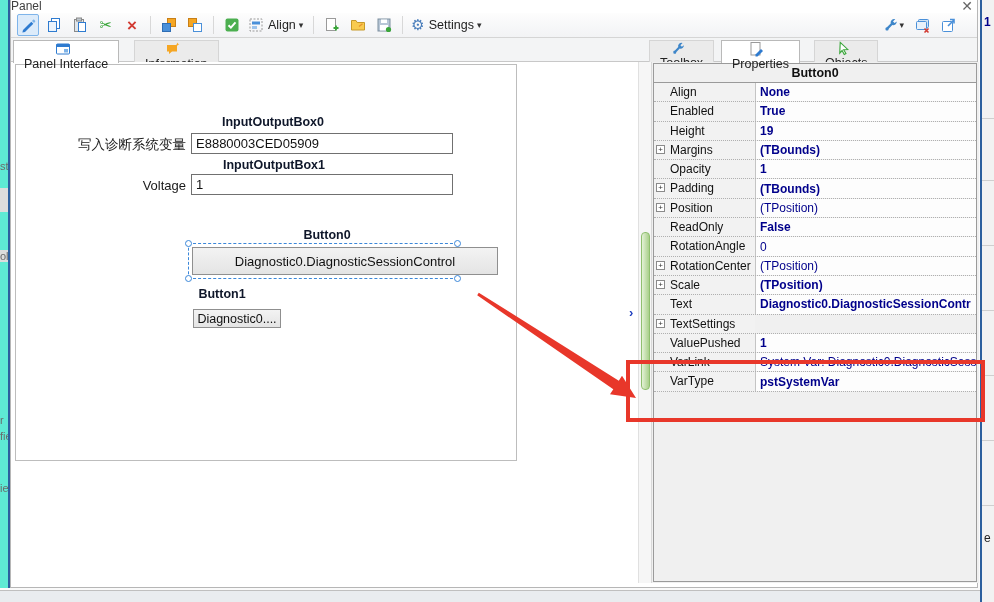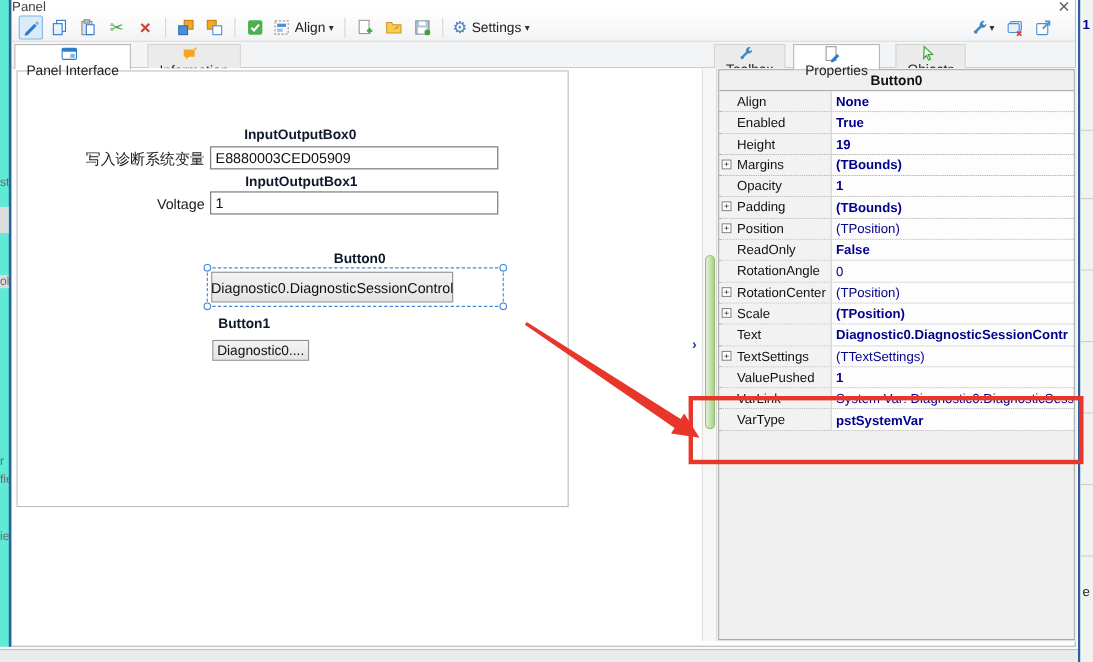"Diagnostic0.DiagnosticSessionControl" div.ctl-button { width: 220px -> 306px }
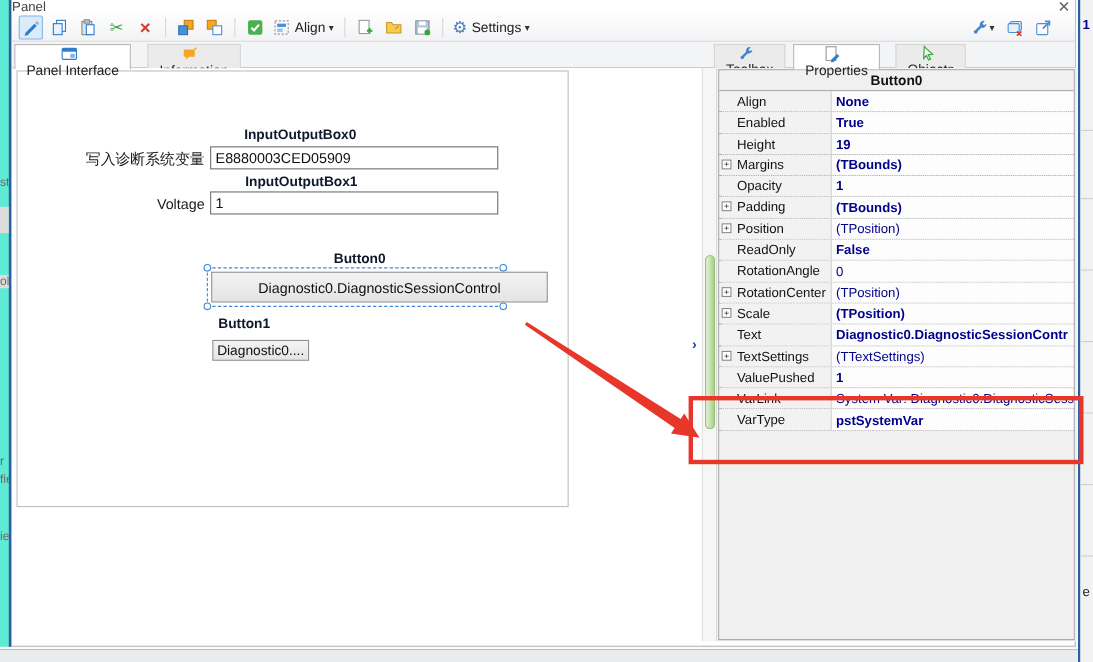"(TTextSettings)" div.pval { html: <div> <span>(TTextSettings)</span> </div> -> none }
